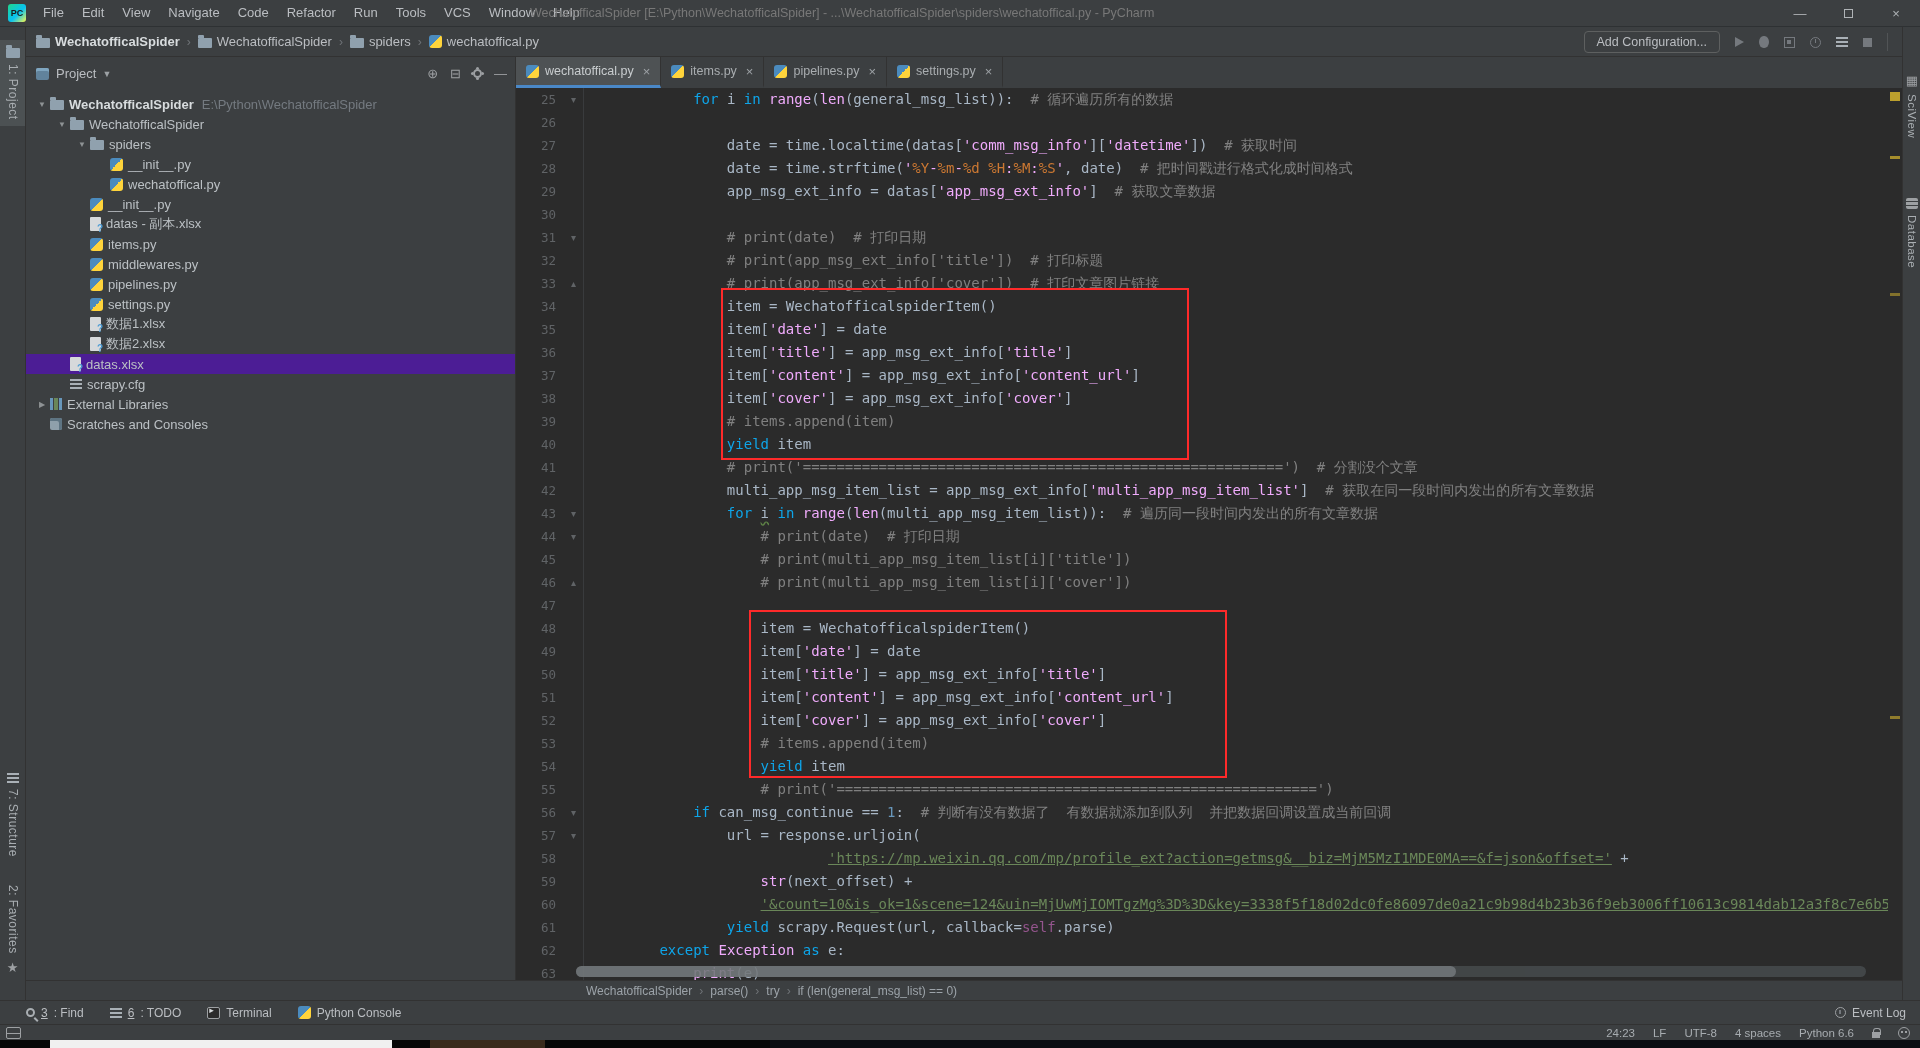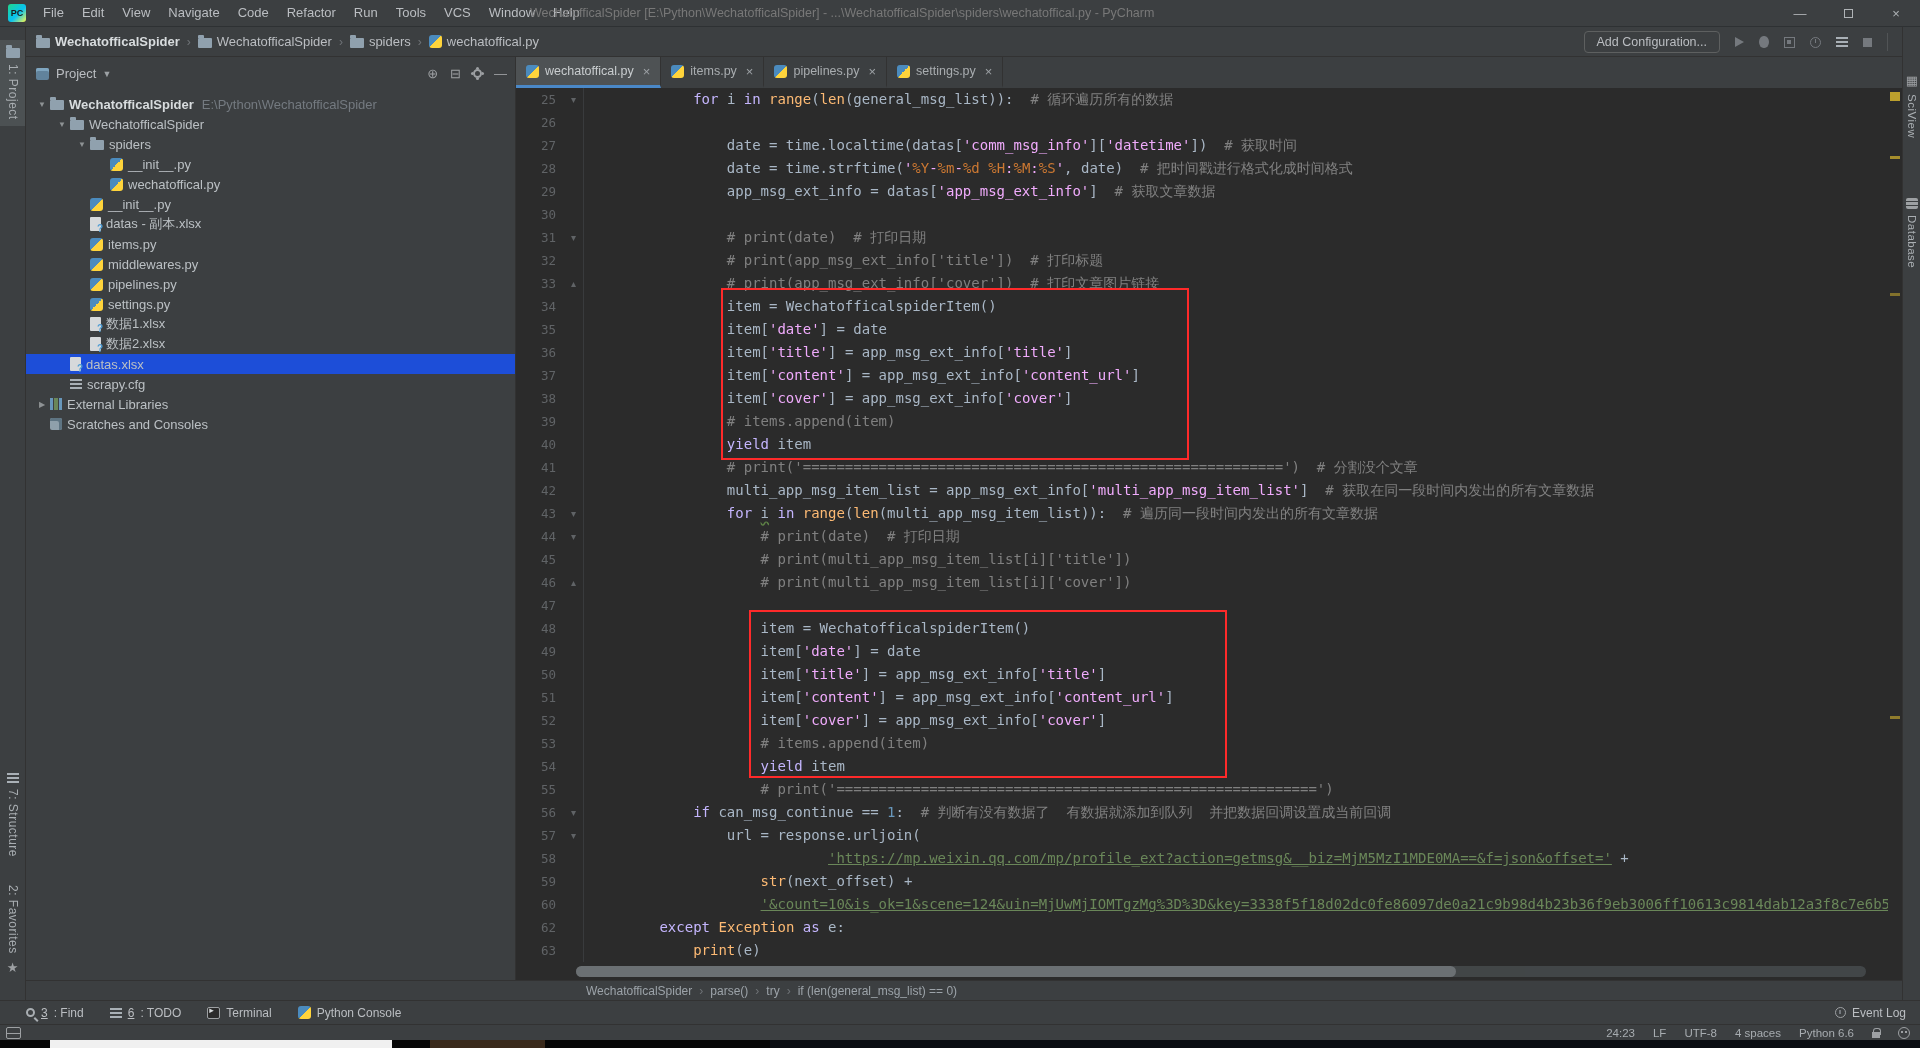"for" .tk-k { color: #c4b5fd -> #0ea5e9 }
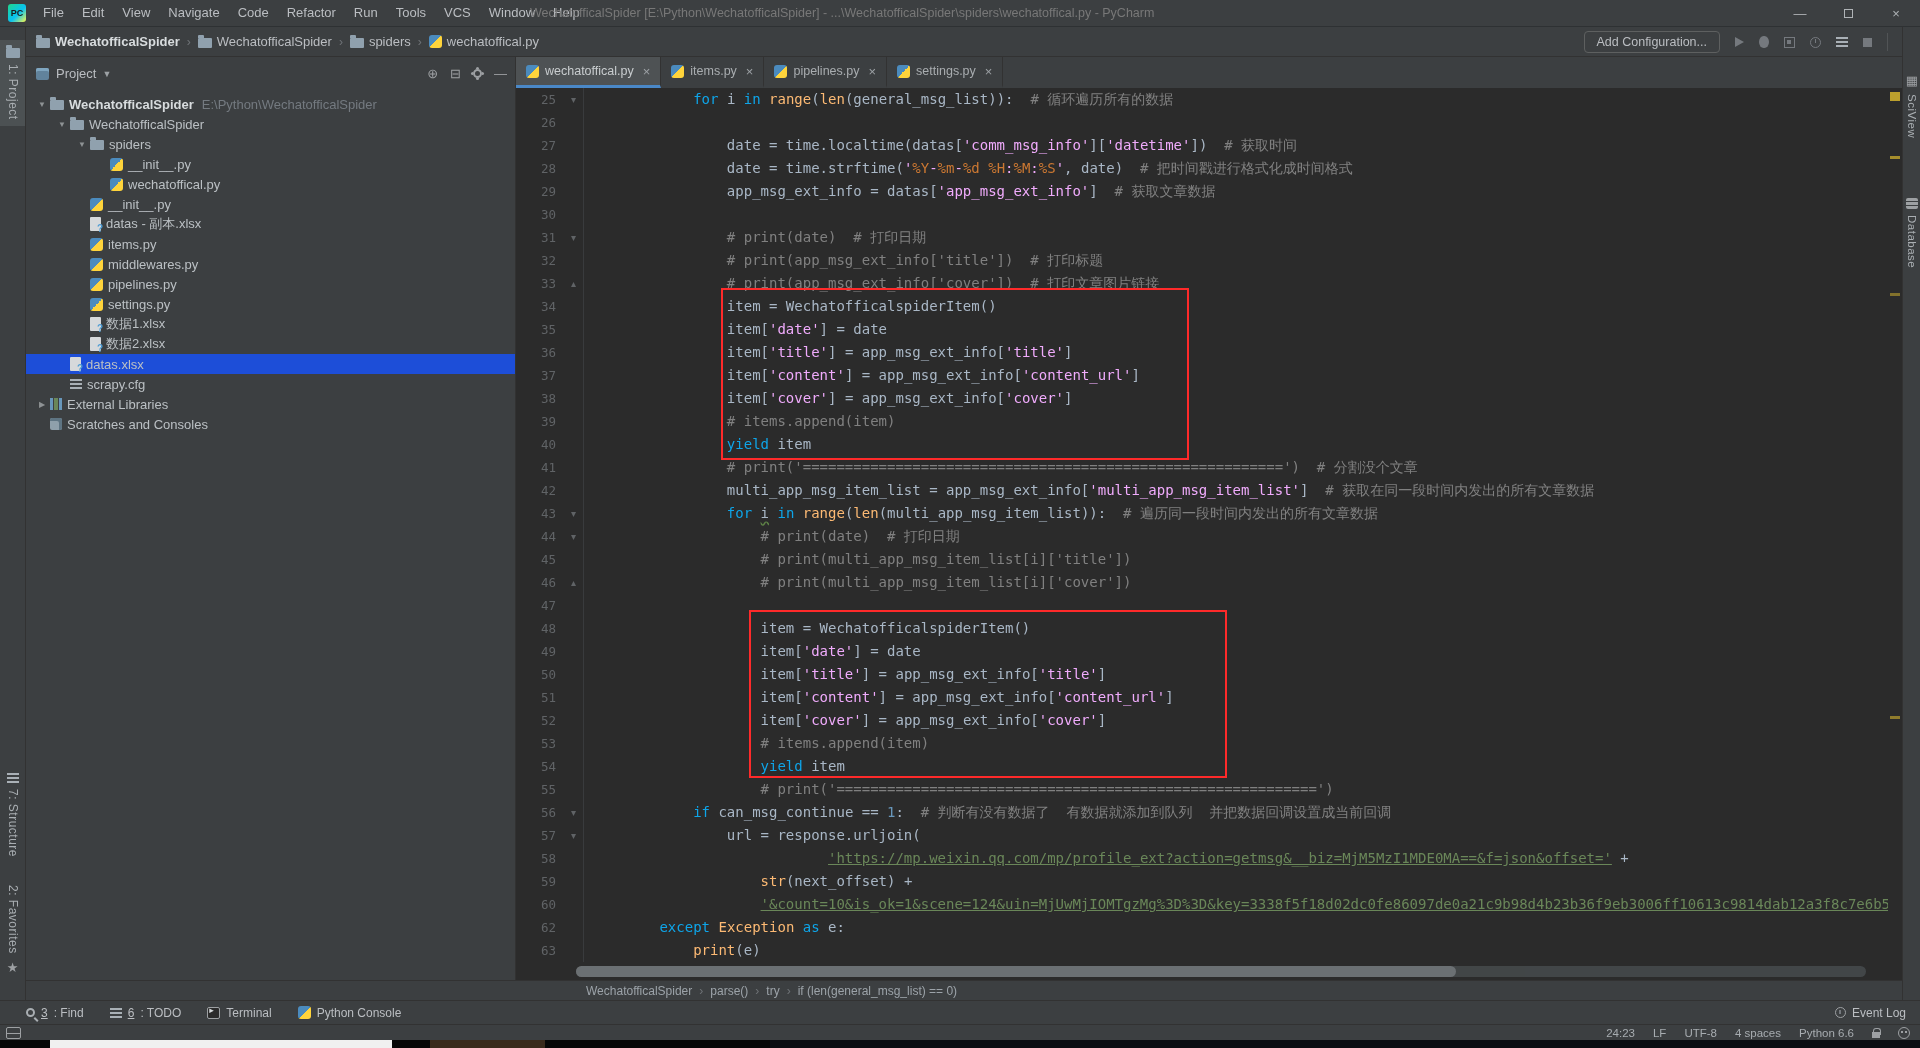"range" .tk-b { color: #fdba74 -> #f0abfc }
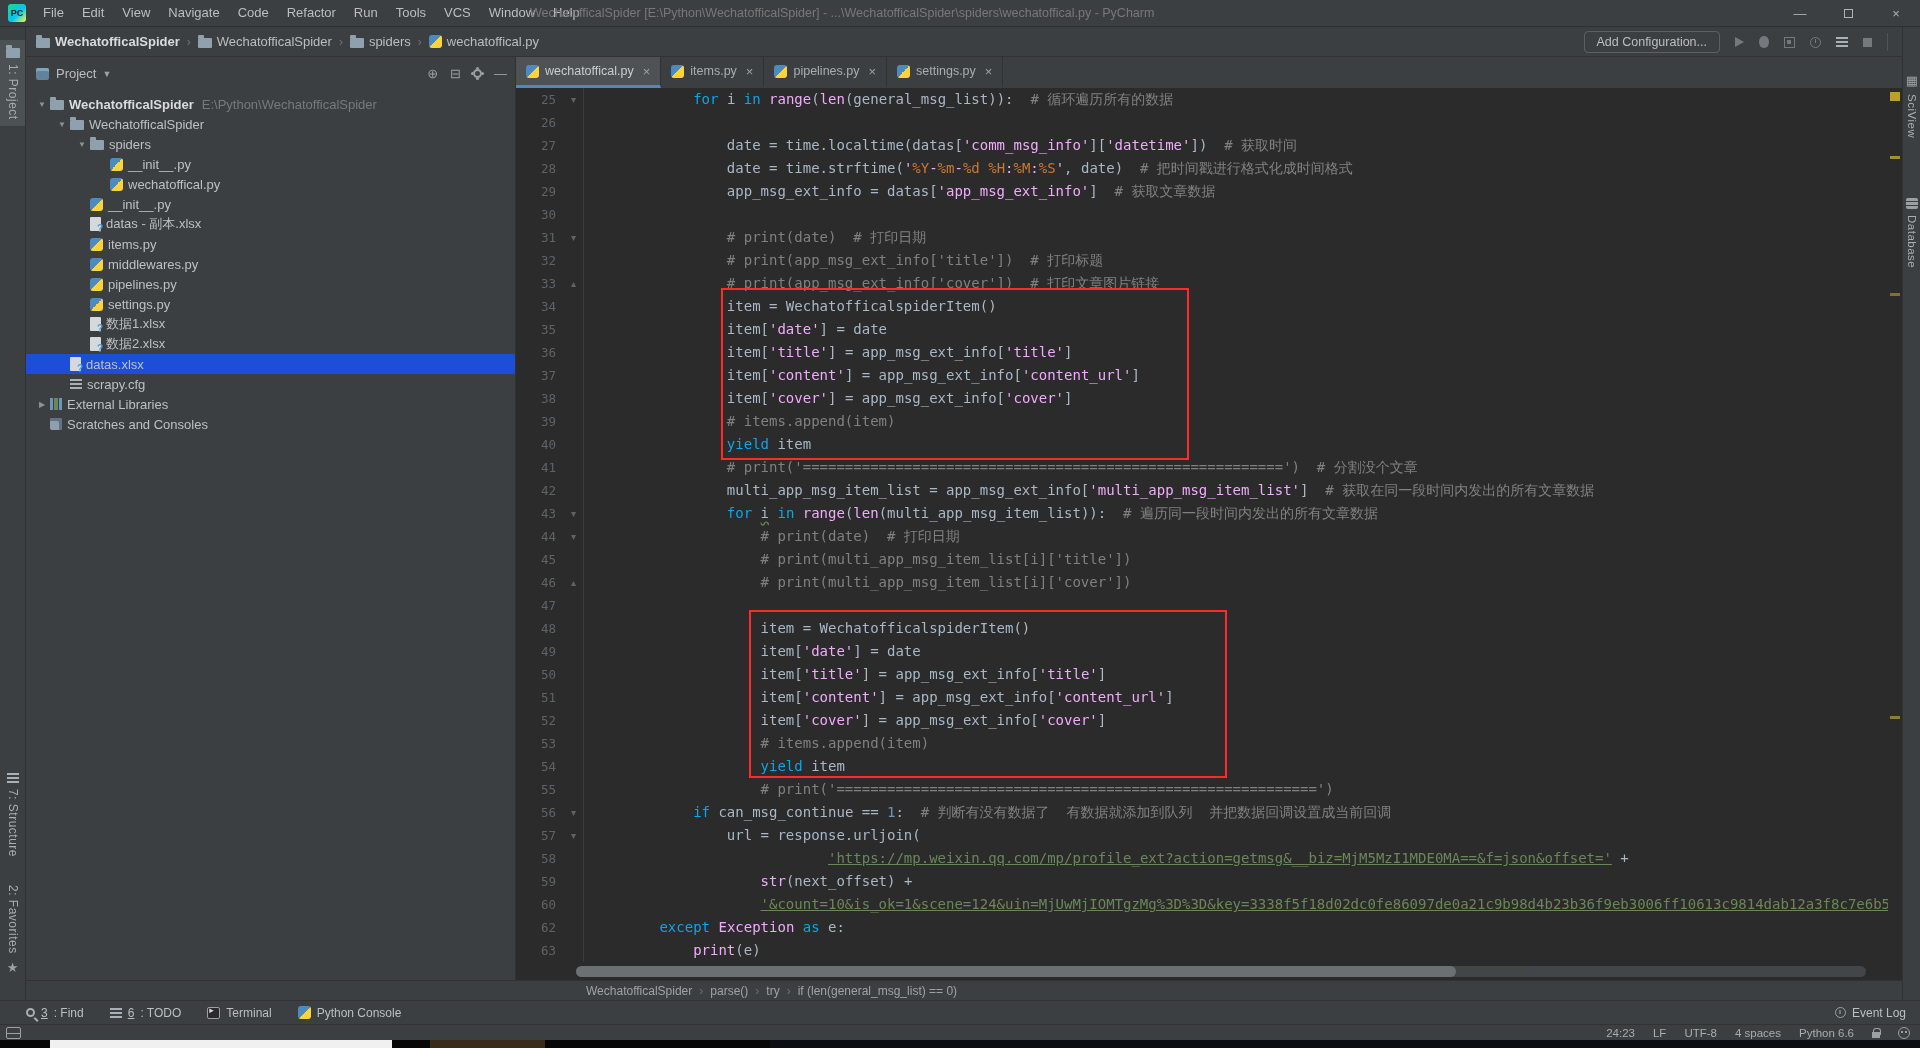"datas.xlsx" .trow.sel { background: #1d4ed8 -> #4c1d95 }
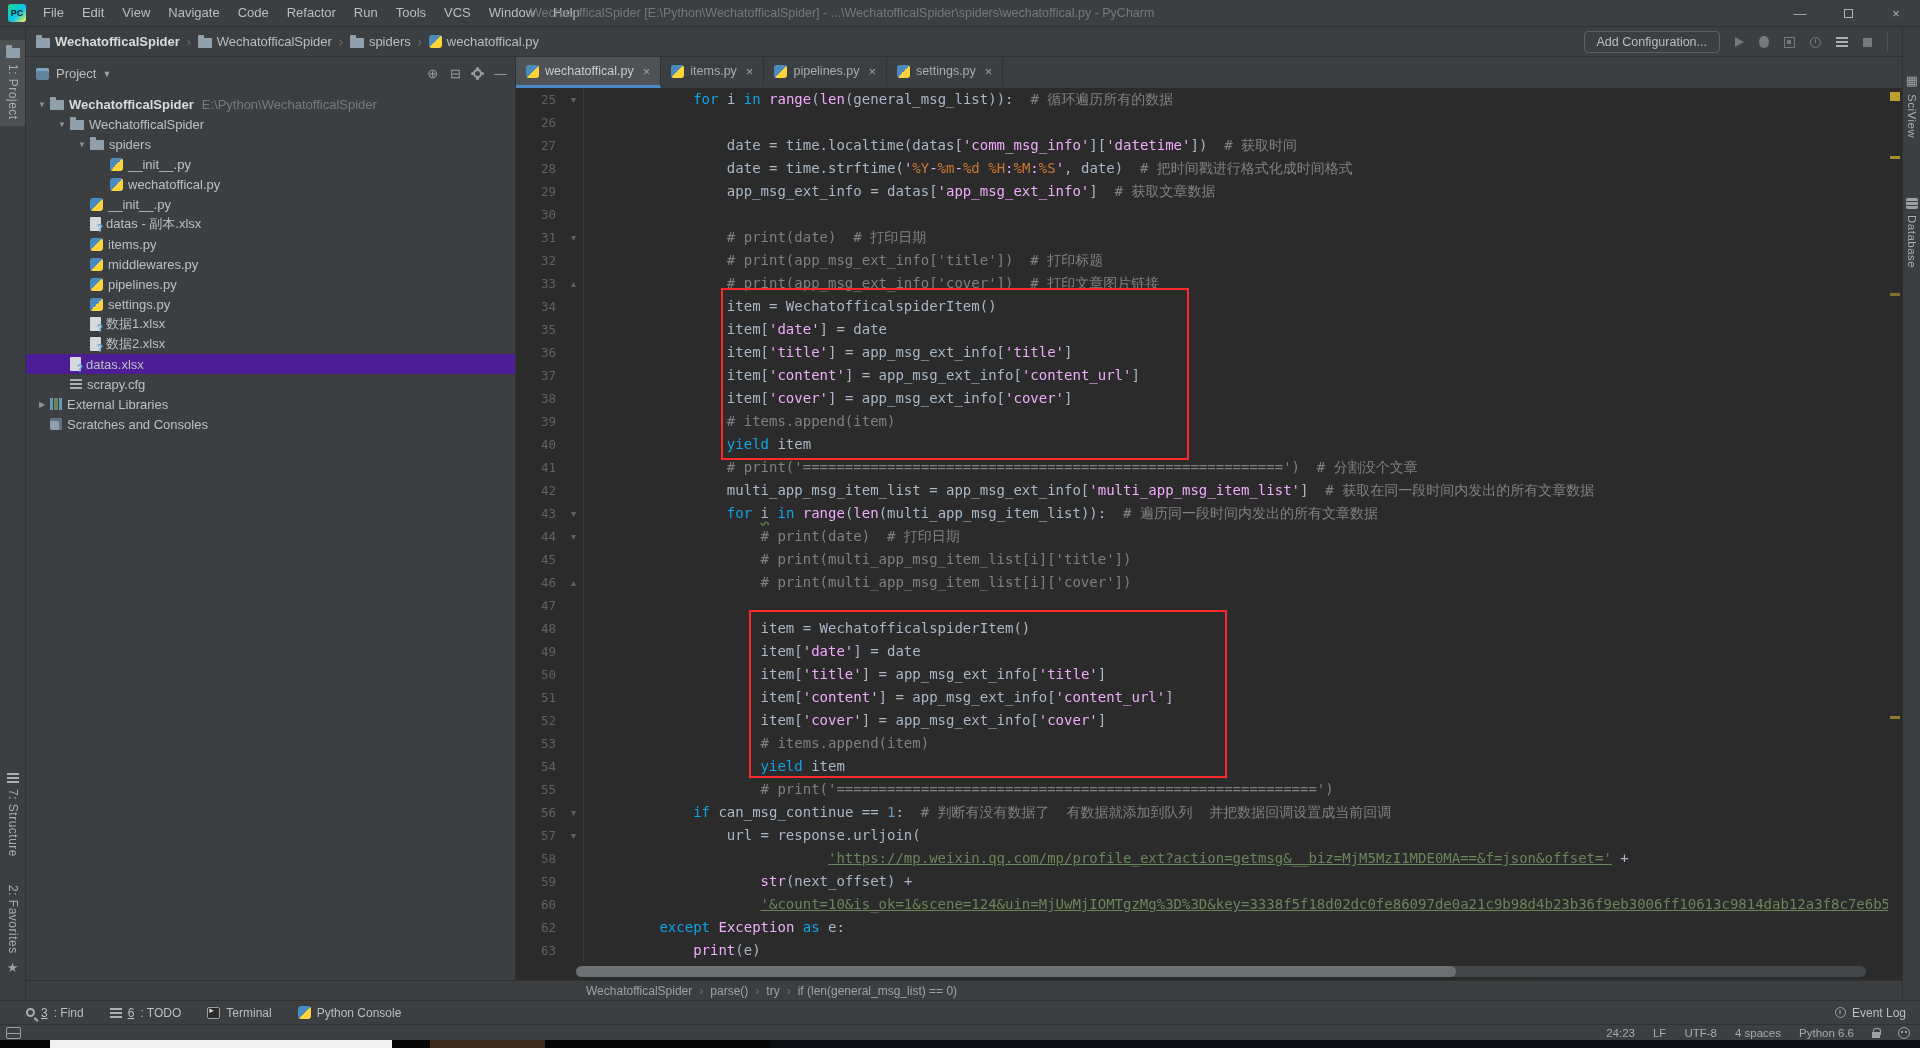"61" div.line { html: none -> <div> <span>61</span> <span></span> <pre><span> </span><span>yield</span><span> scrapy.Request(url, callback=</span><span>self</span><span>.parse)</span></pre> </div> }
